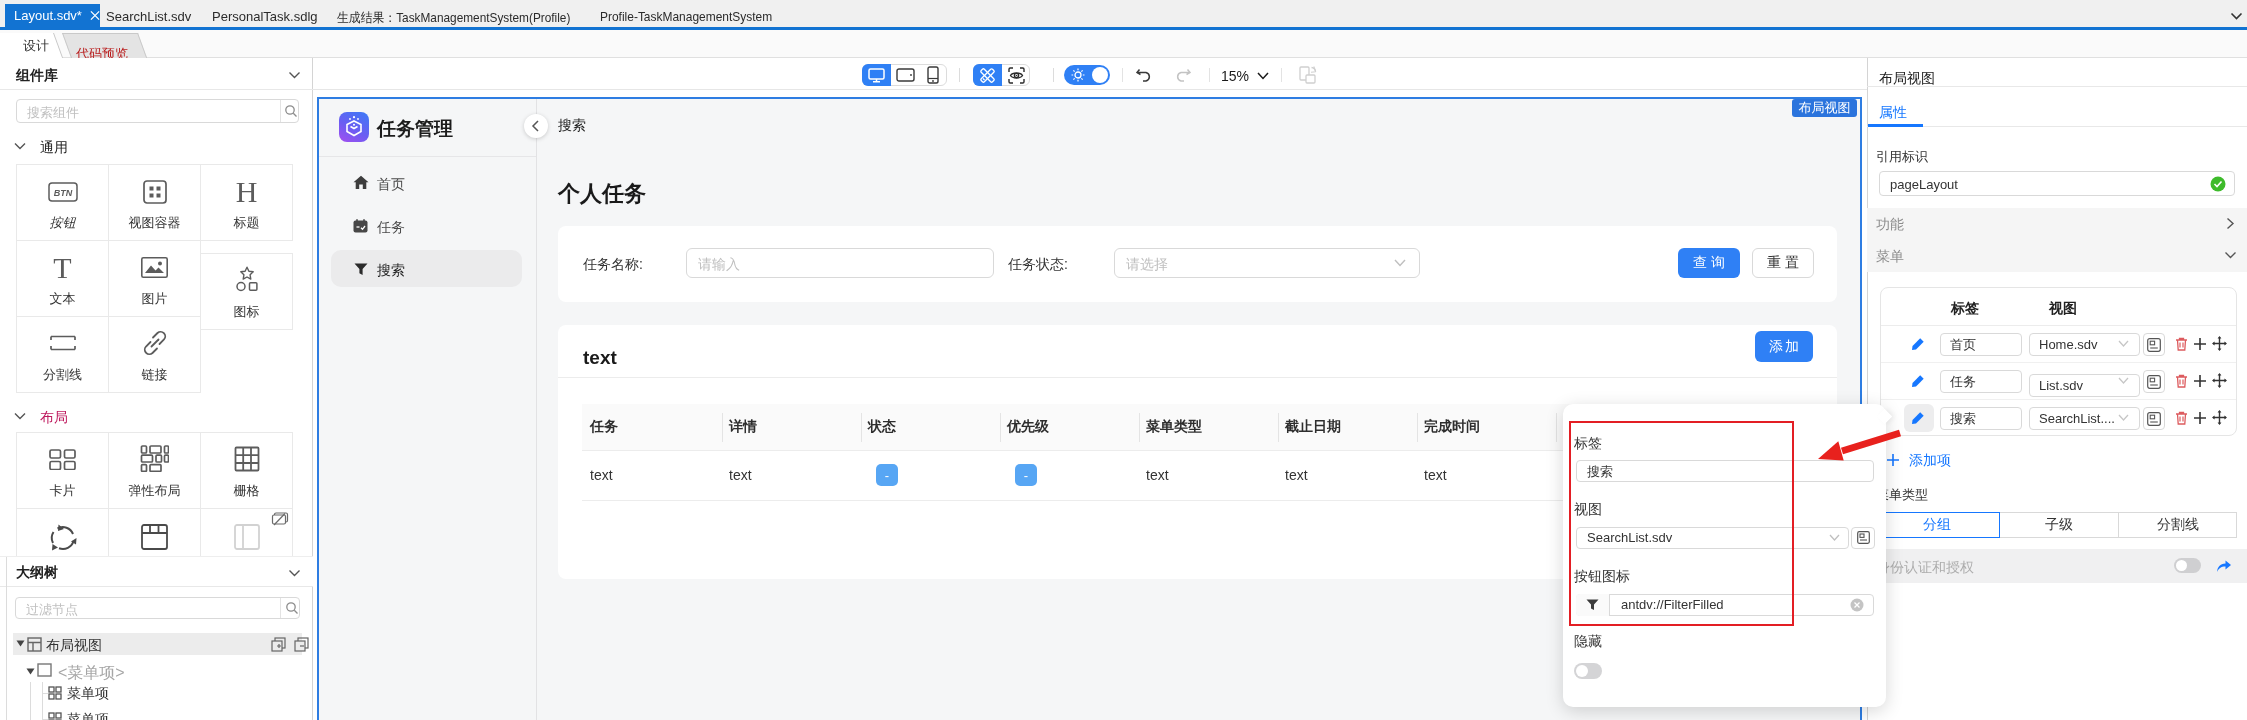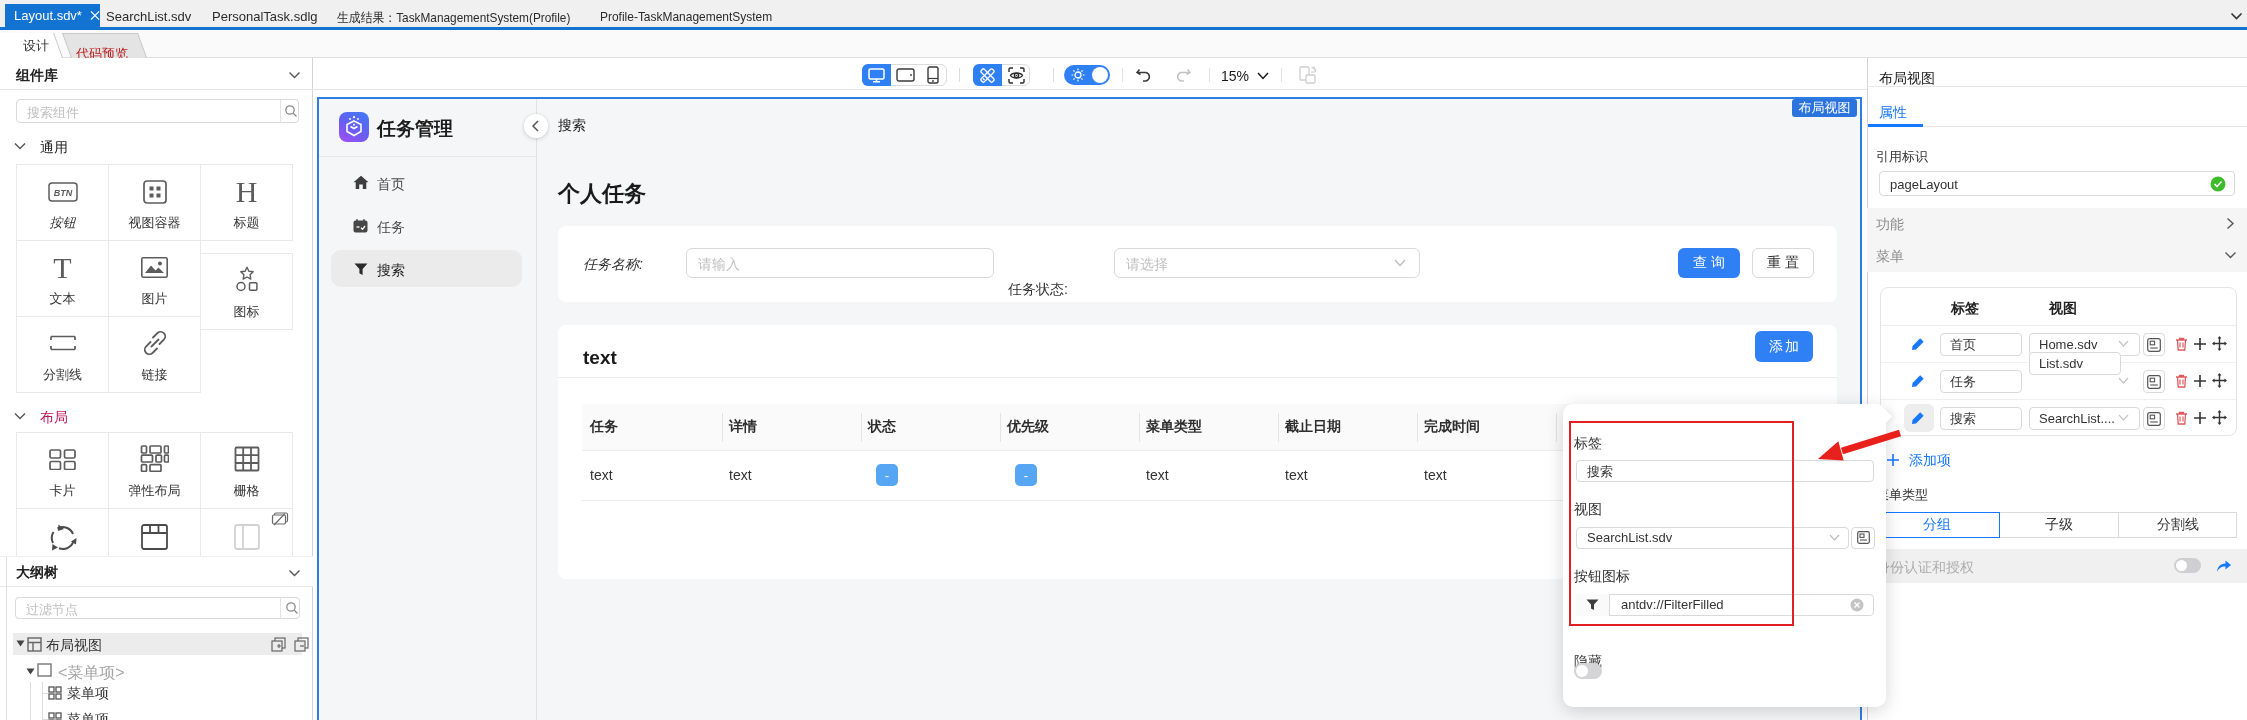"任务名称:" div.abs { font-style: italic -> none }
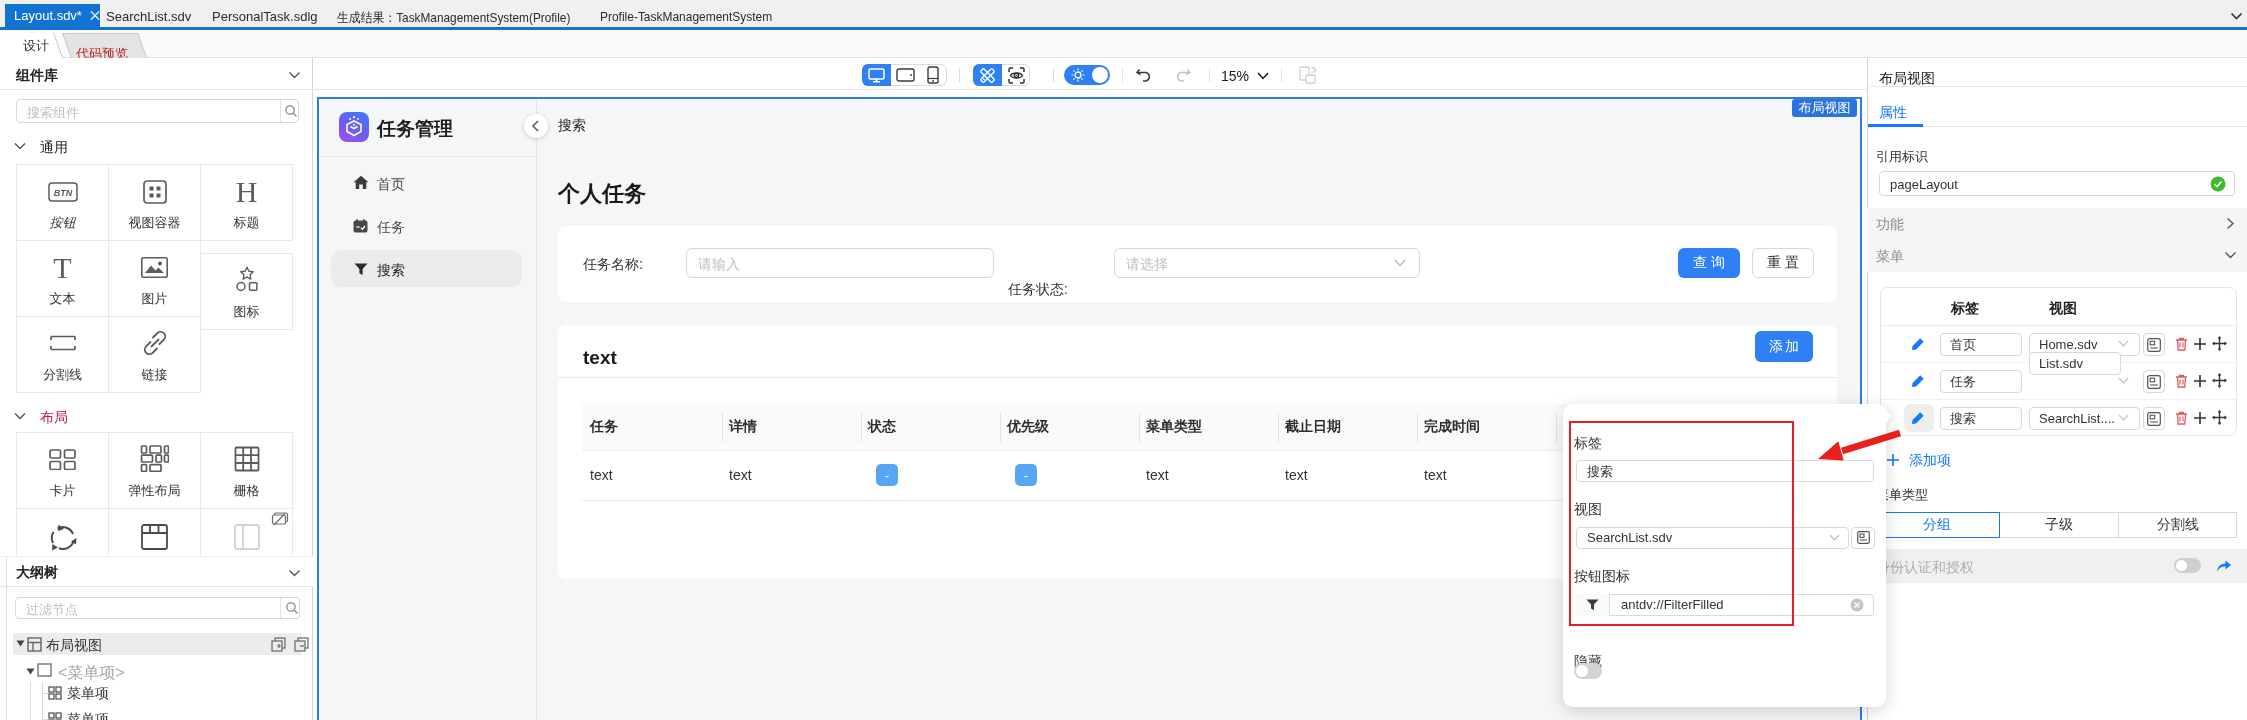"任务状态:" div.abs { margin-top: 25px -> none }
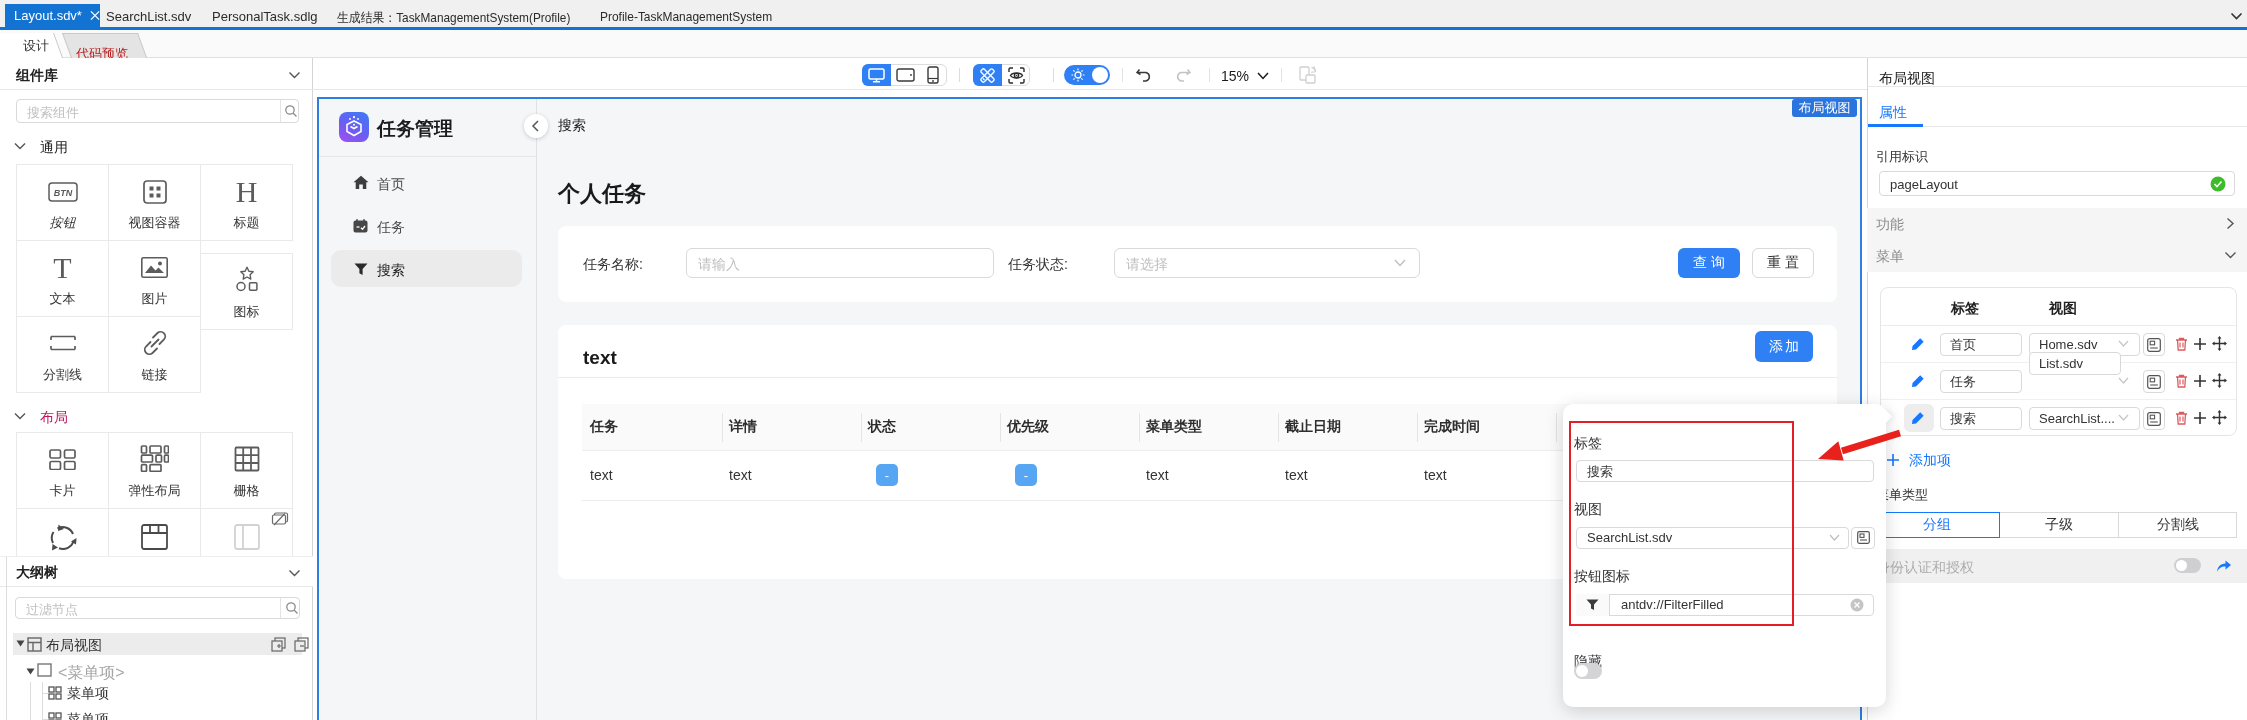"List.sdv" div.mi { top: 352px -> 374px; width: 92px -> 111px }
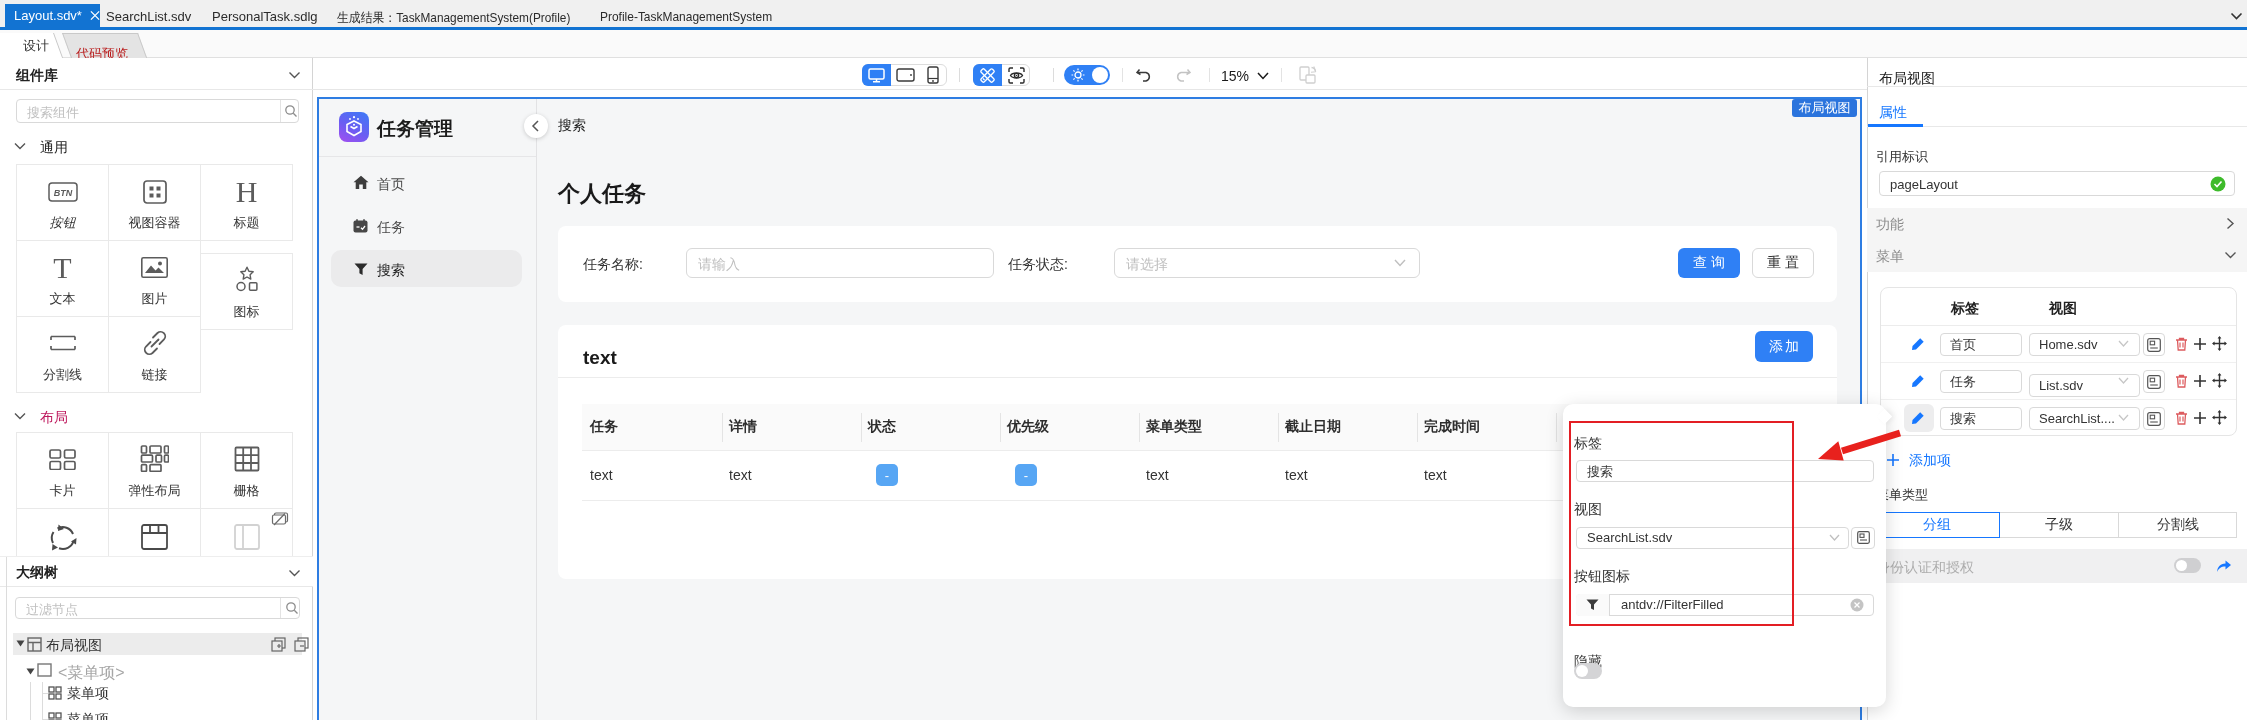"隐藏" div.abs { top: 653px -> 633px }
